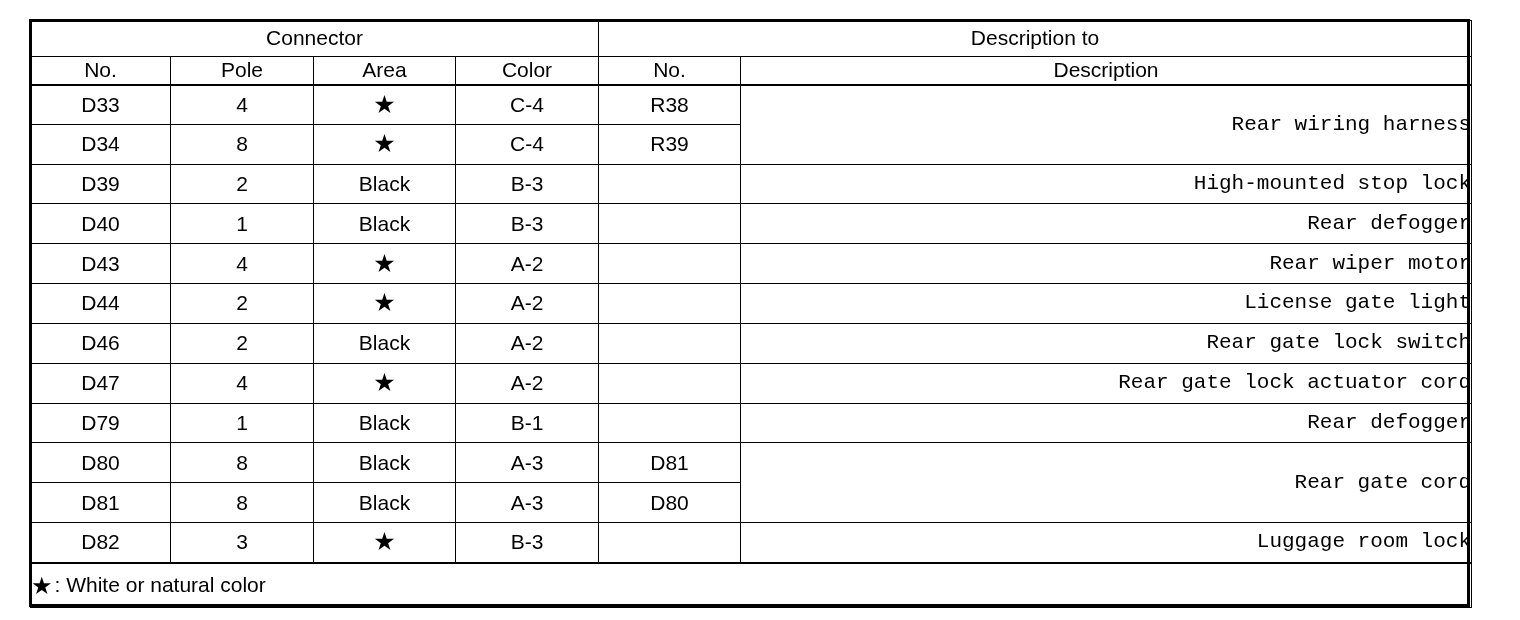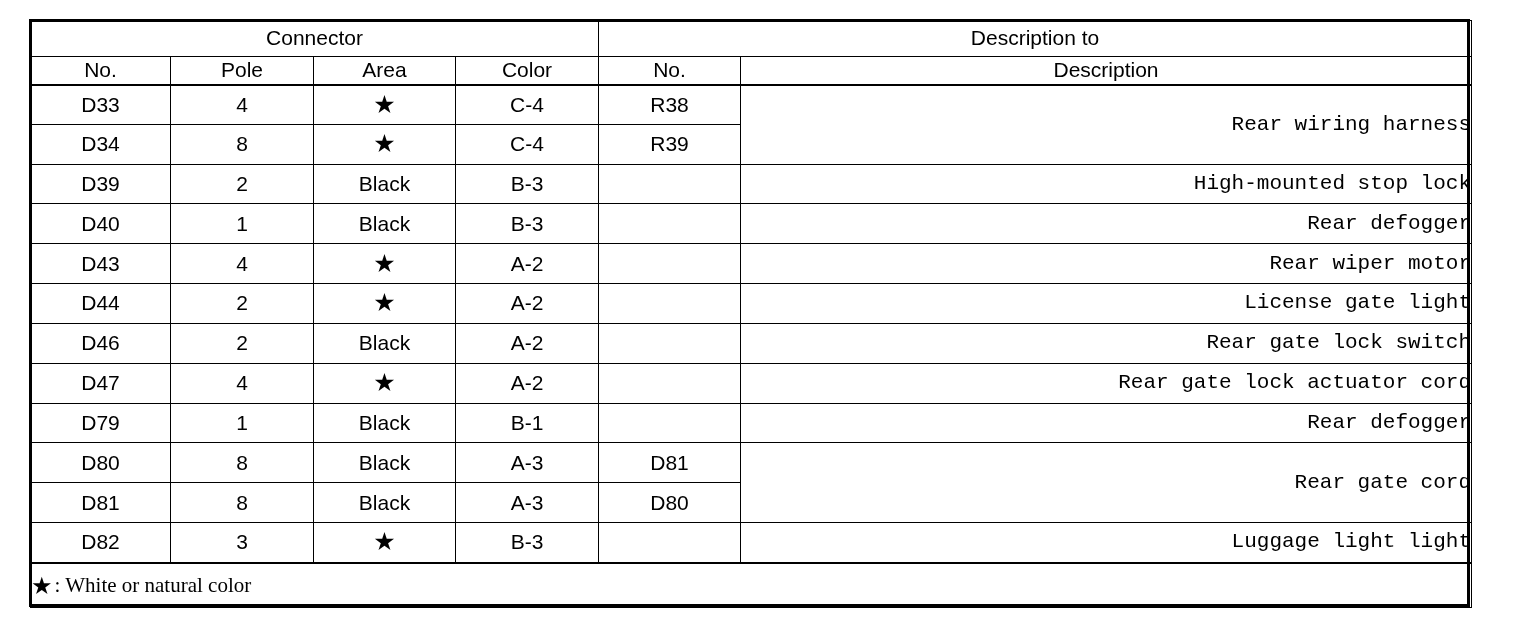"Luggage light light" td.left { text: light light -> room lock }
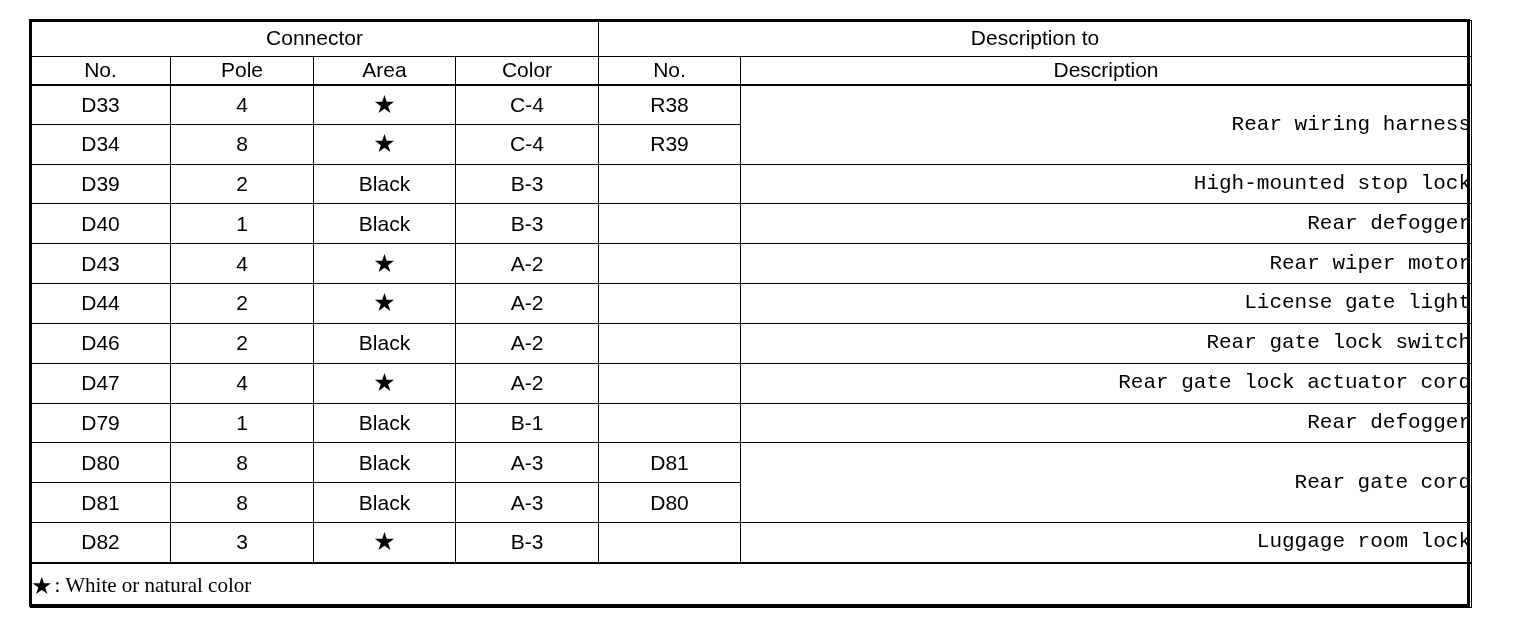"★: White or natural color" .footnote-cell { font-family: Liberation Serif, serif -> none }
